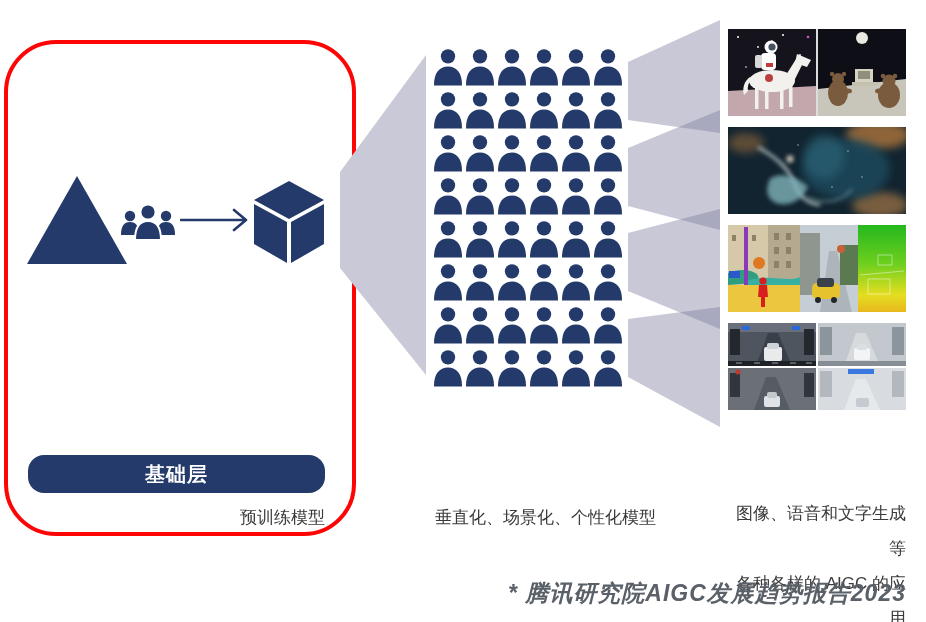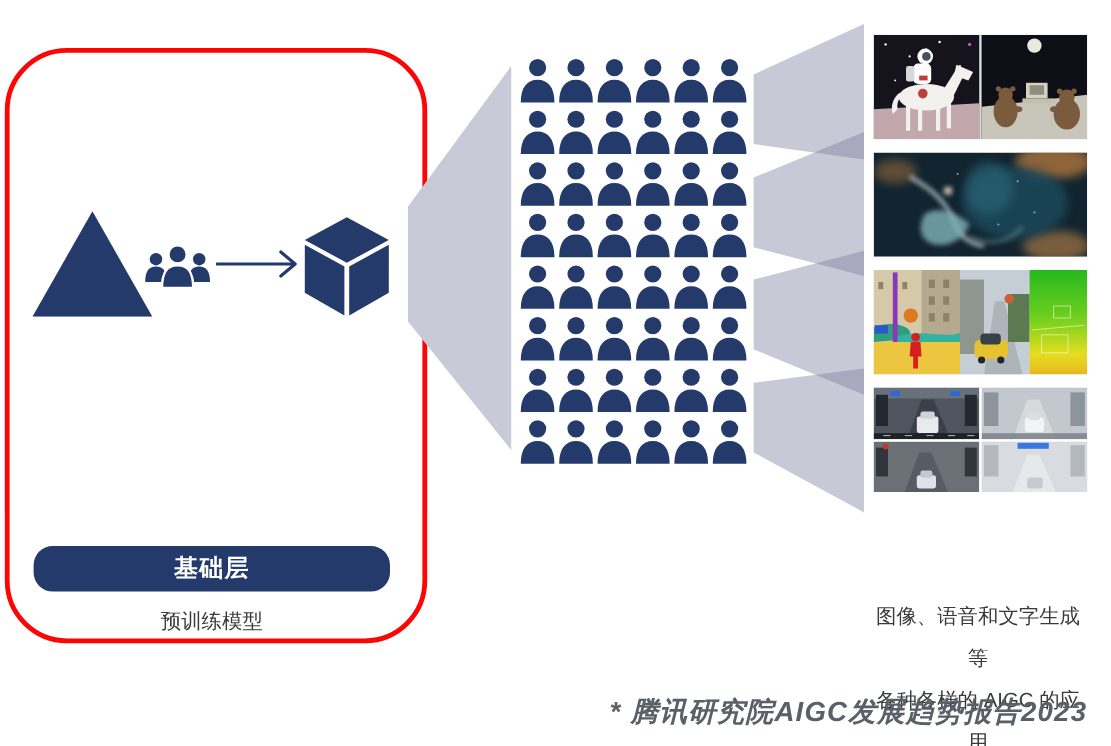"预训练模型" .caption { text-align: center -> right }
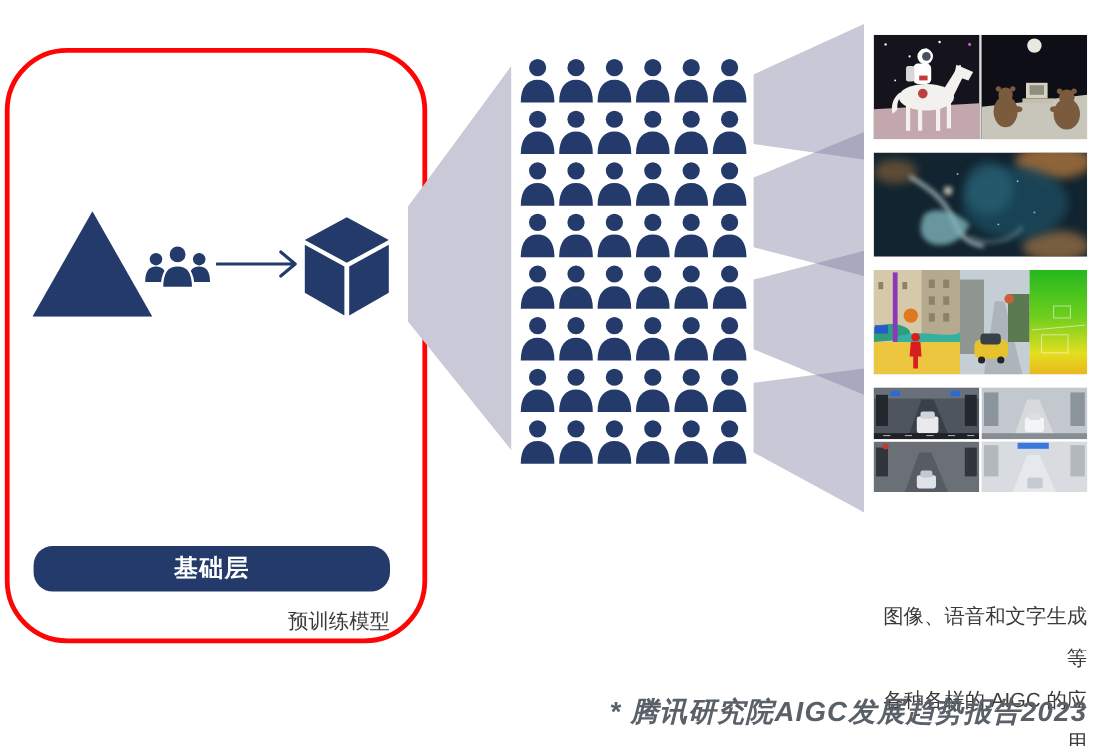"垂直化、场景化、个性化模型" div.abs { html: none -> <div>垂直化、场景化、个性化模型</div> }
